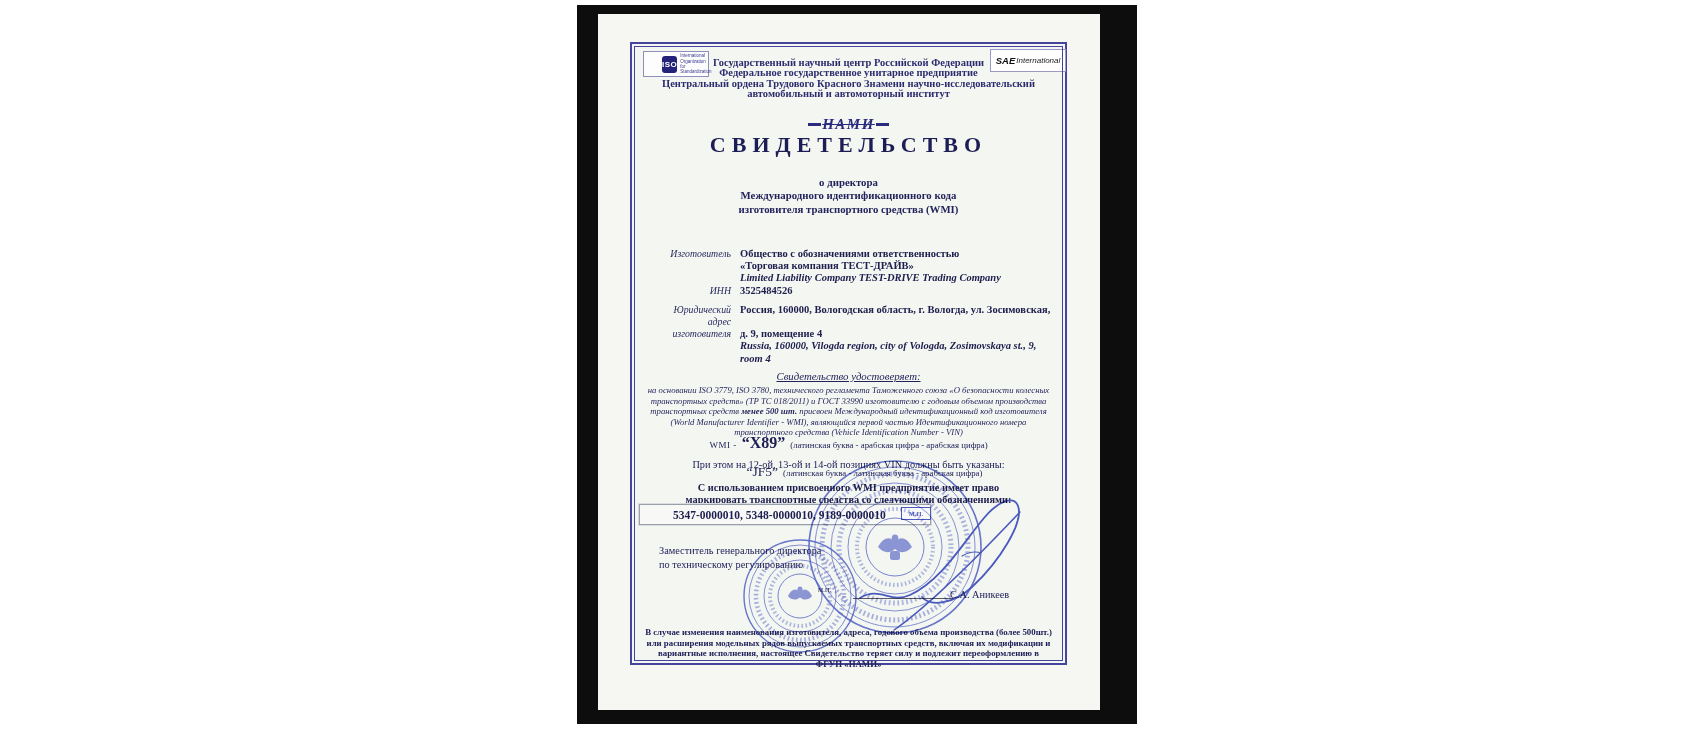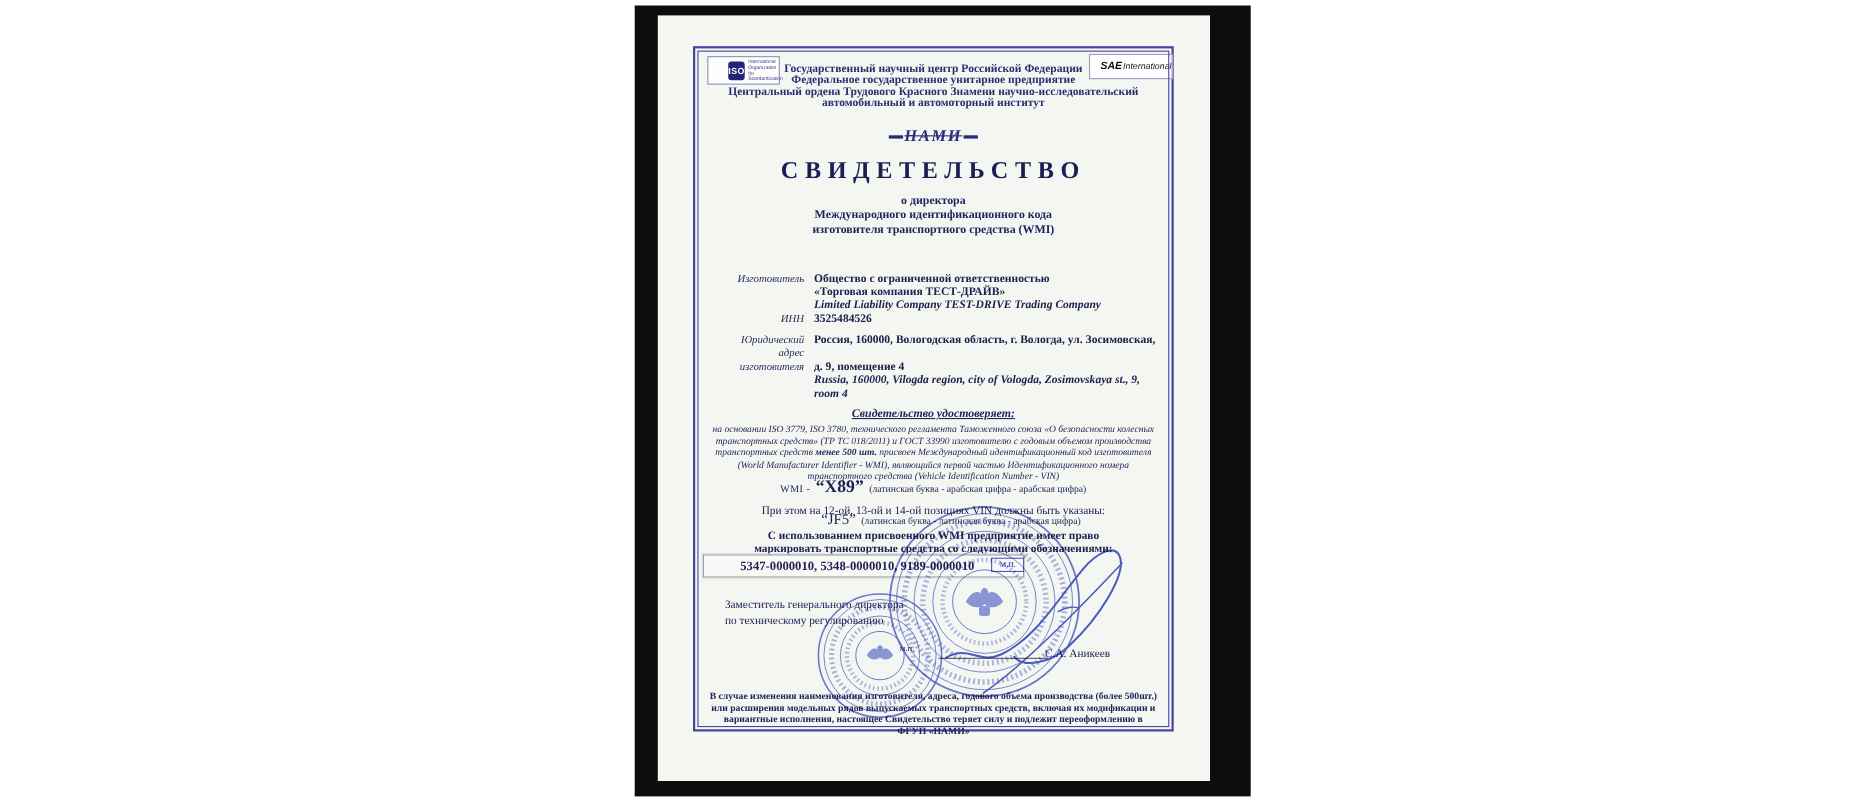"SAE" .sae-box { justify-content: flex-end -> center }
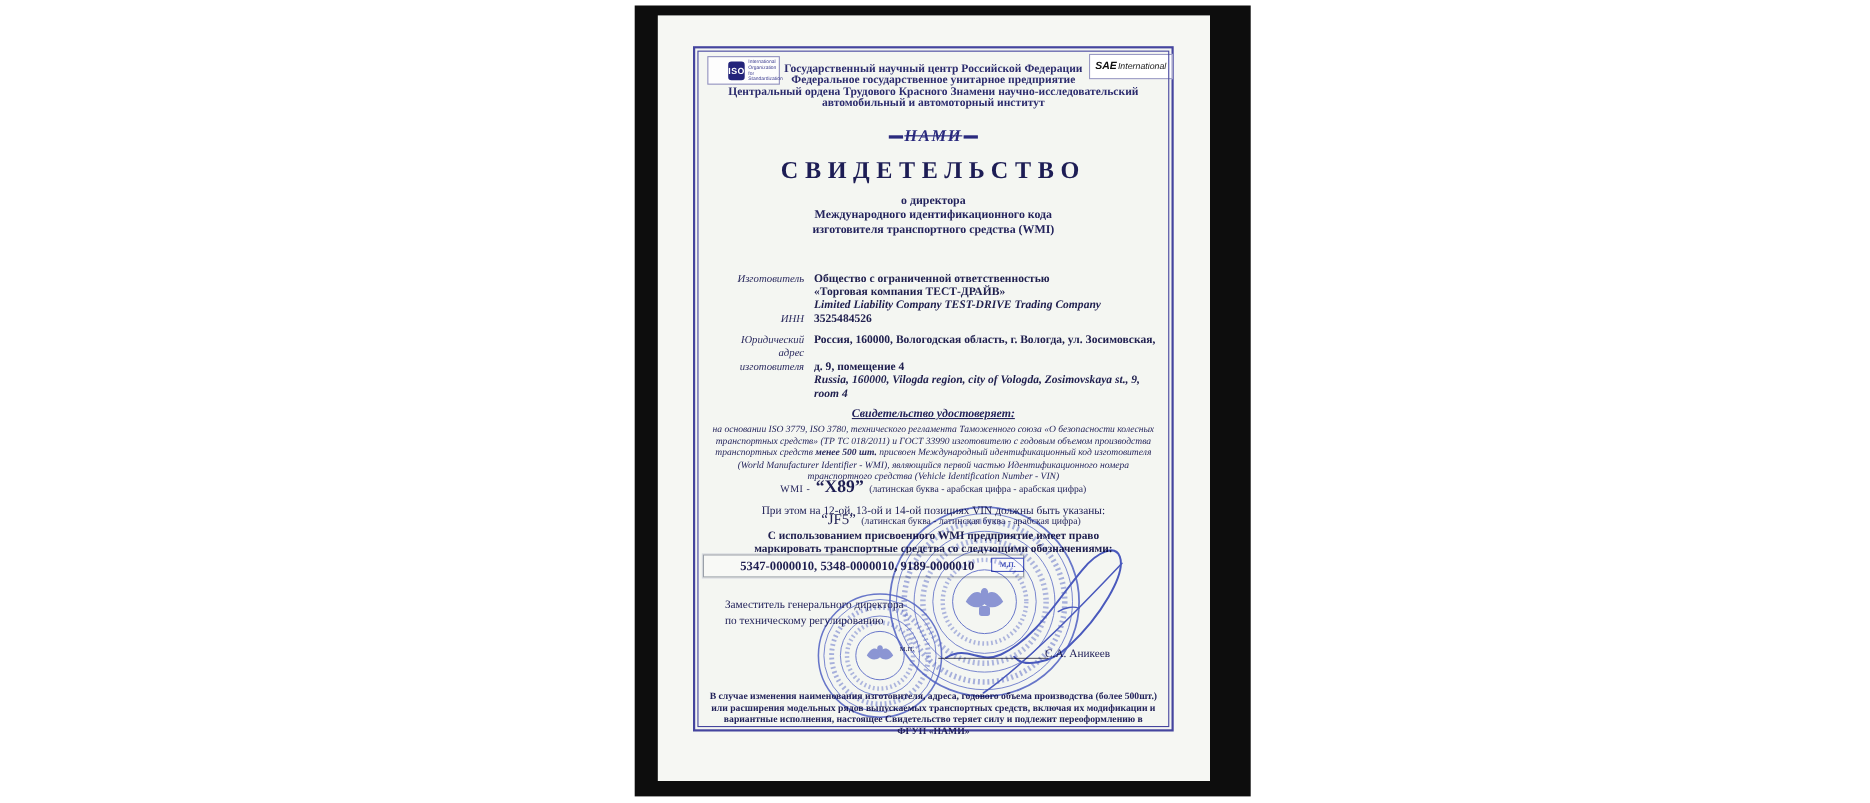"СВИДЕТЕЛЬСТВО" .cert-title { top: 98px -> 88px }
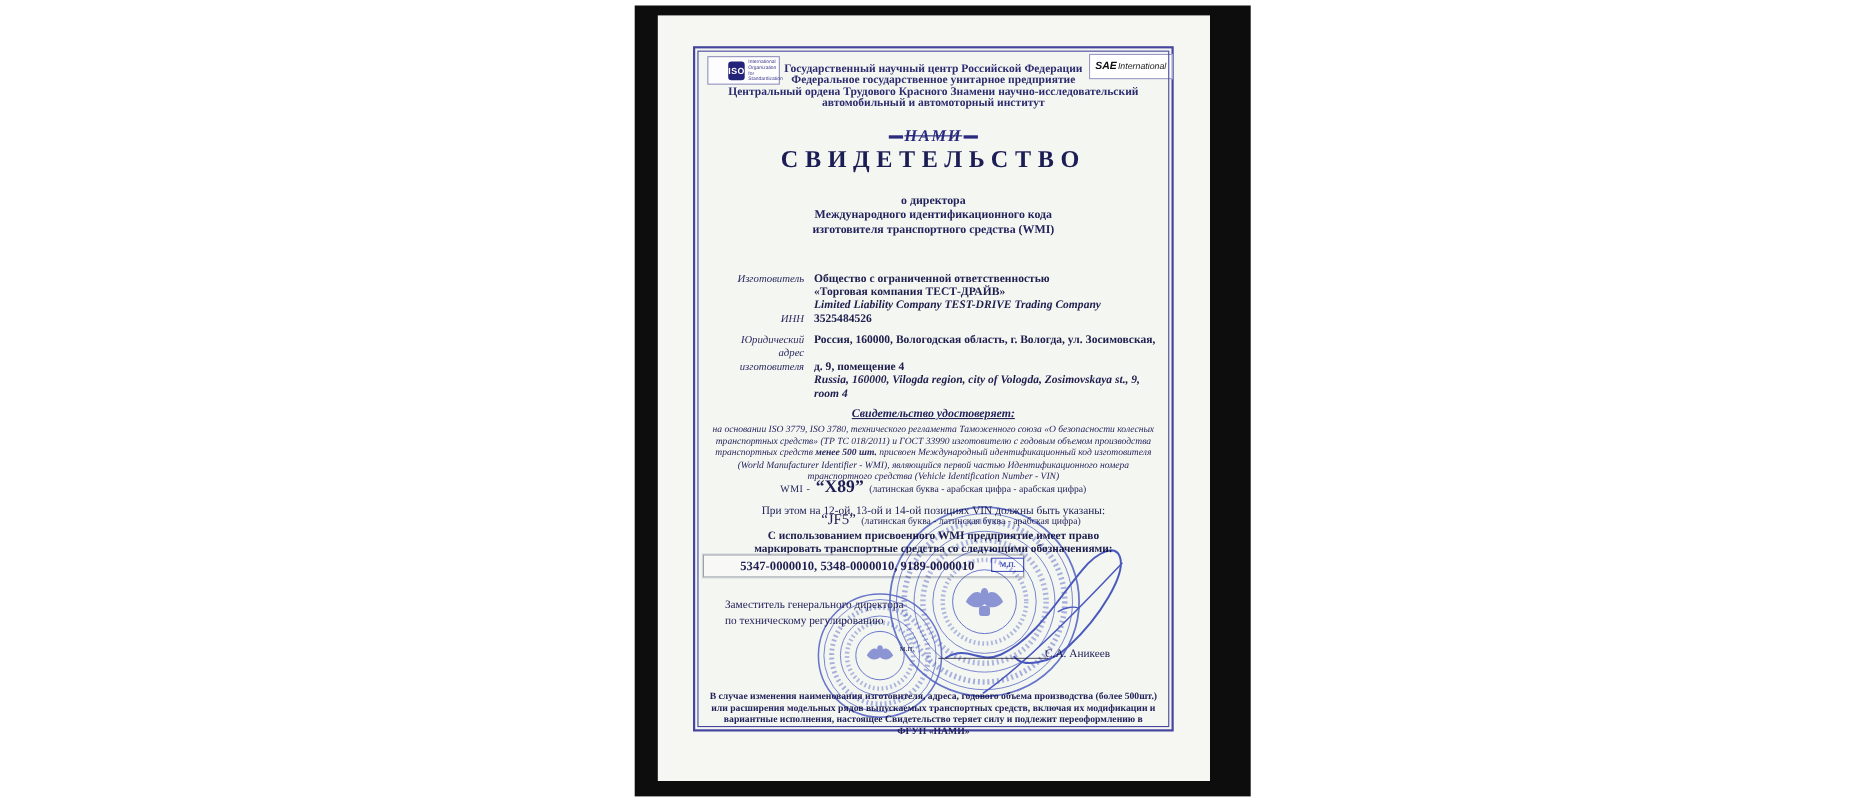"Общество с ограниченной ответственностью" div.mval { text: ограниченной -> обозначениями }
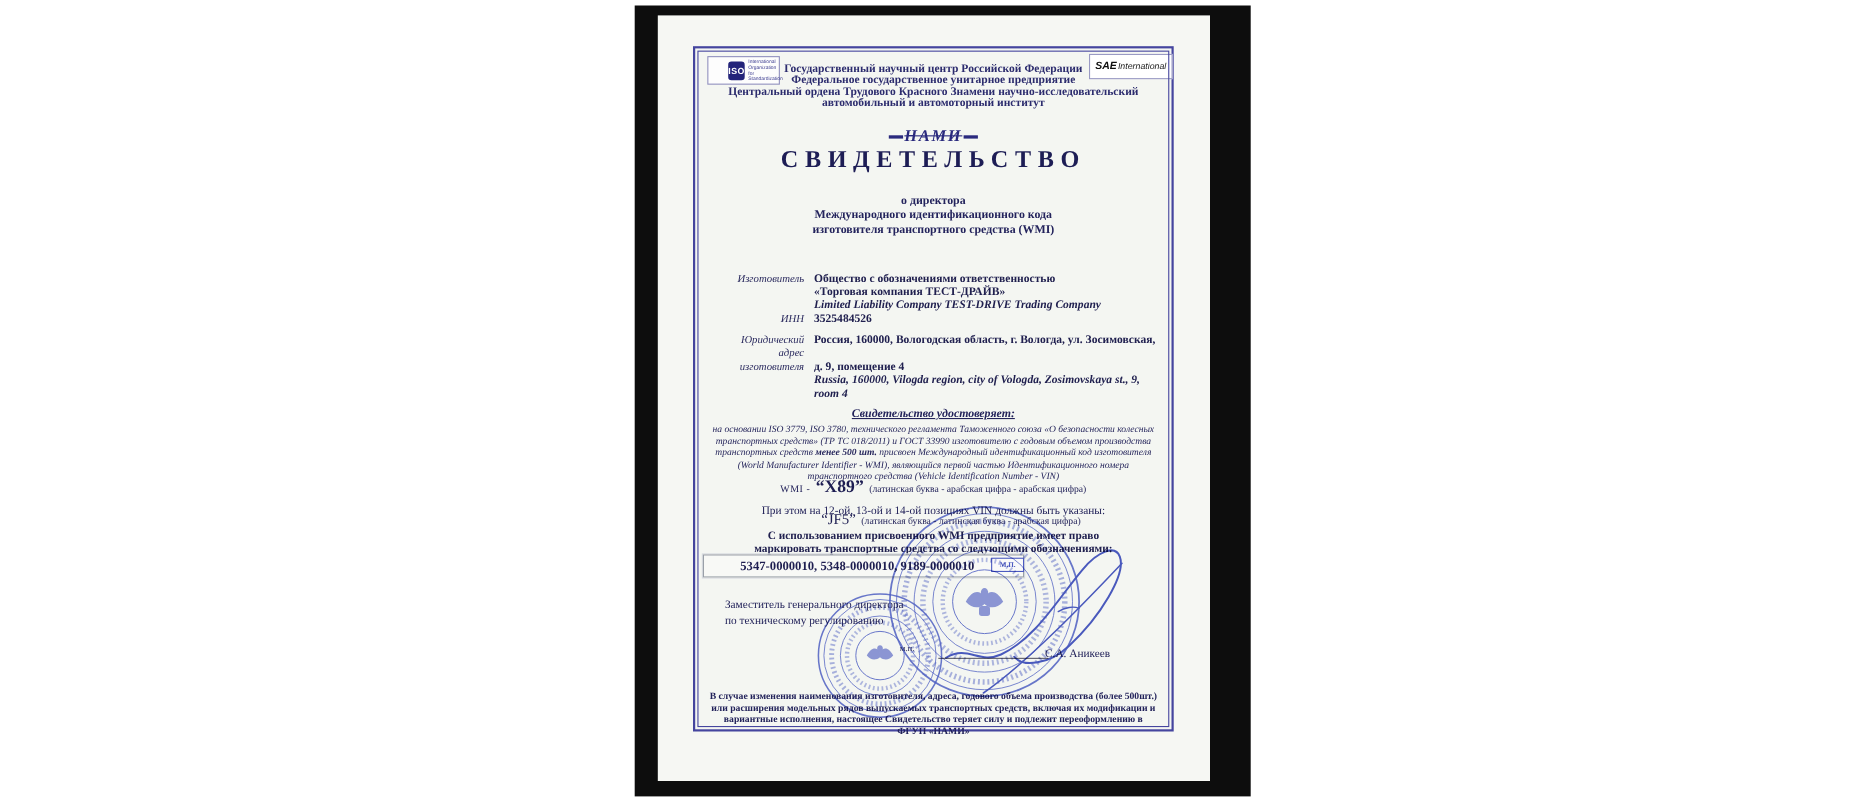"Свидетельство удостоверяет:" .cert-heading { font-weight: bold -> normal }
